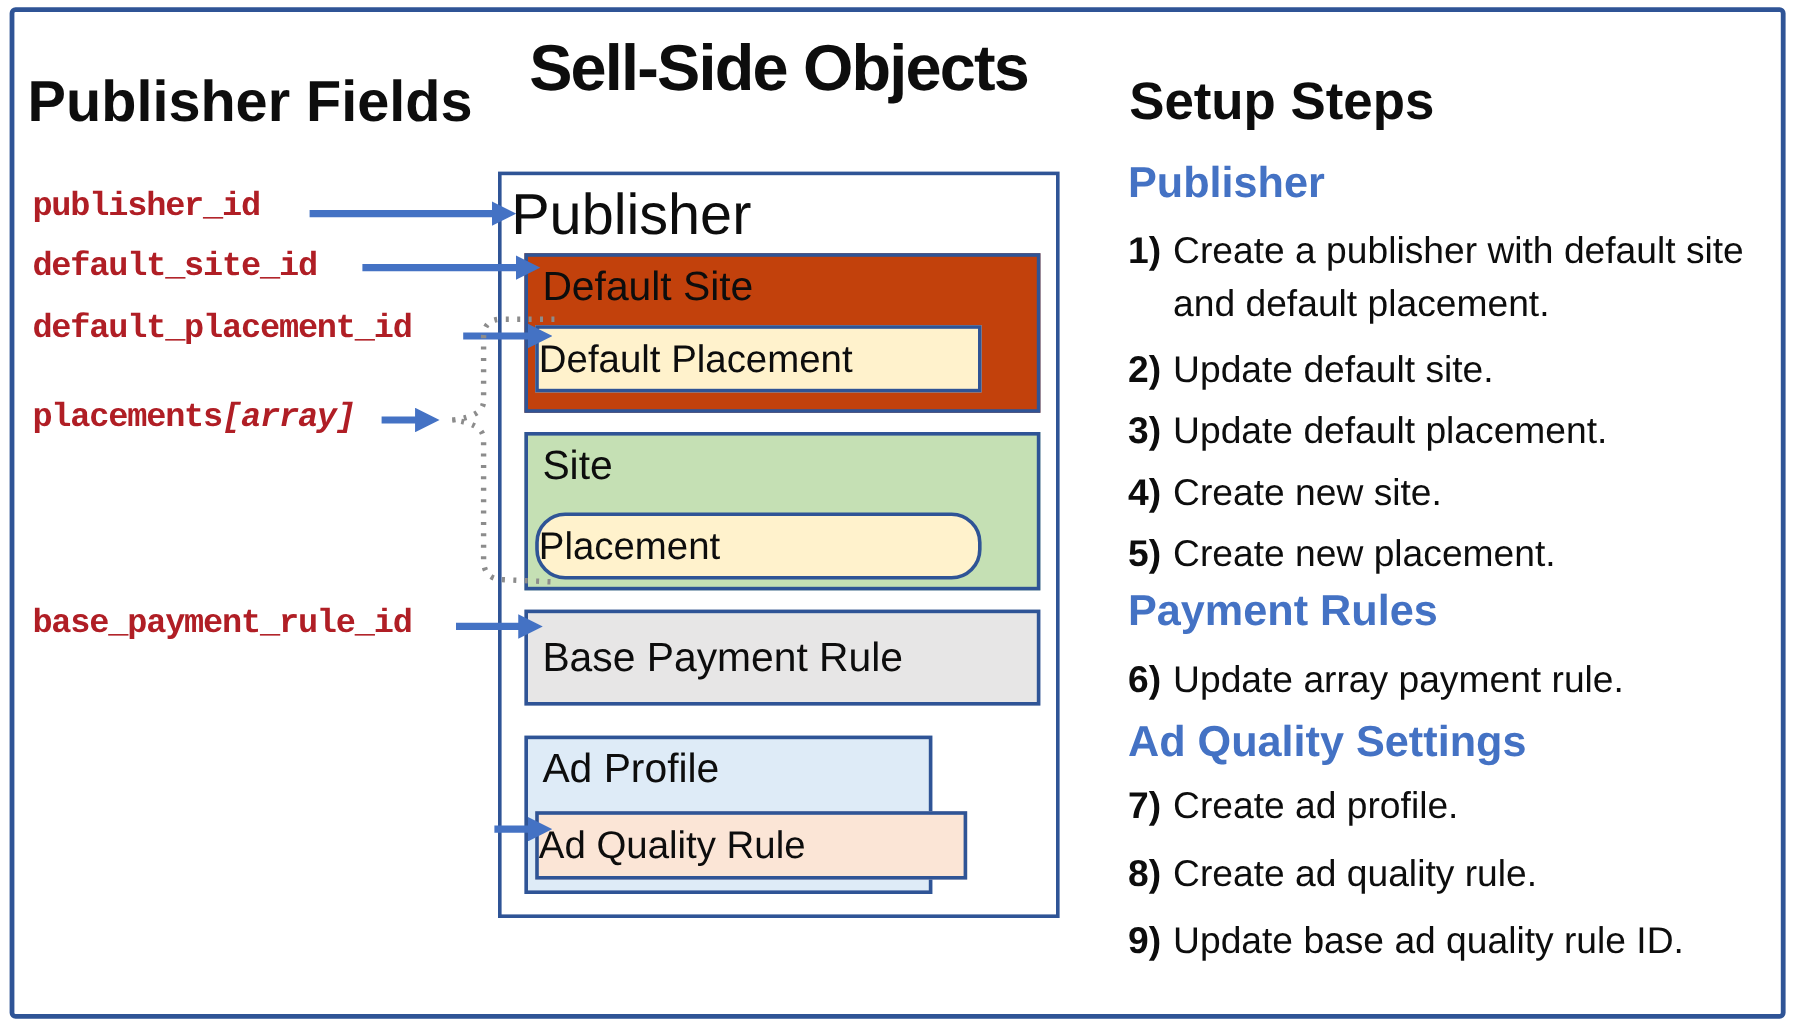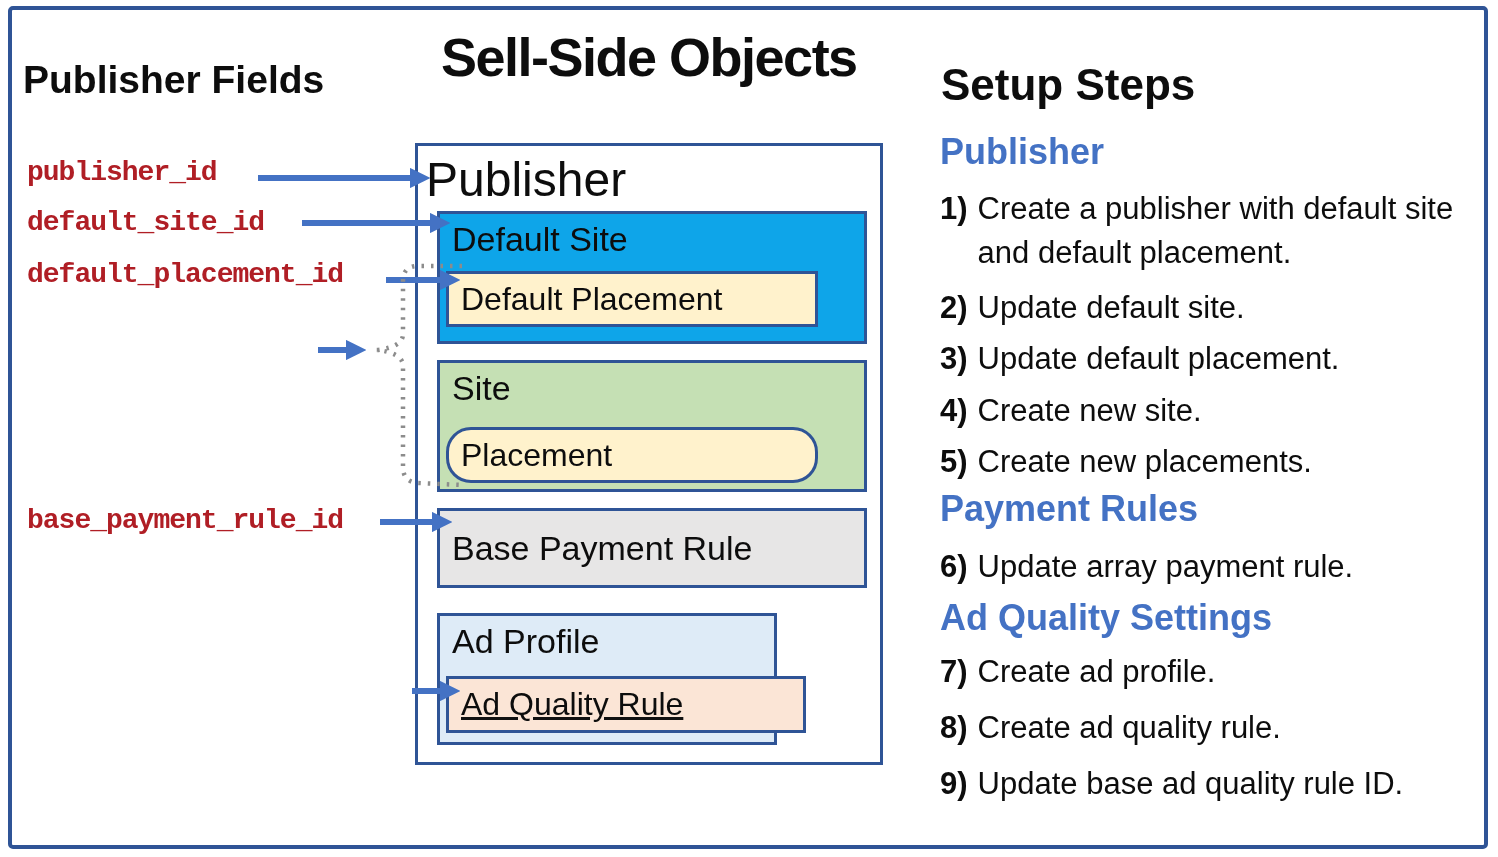"Publisher Fields" .pf-heading { font-size: 39px -> 48px }
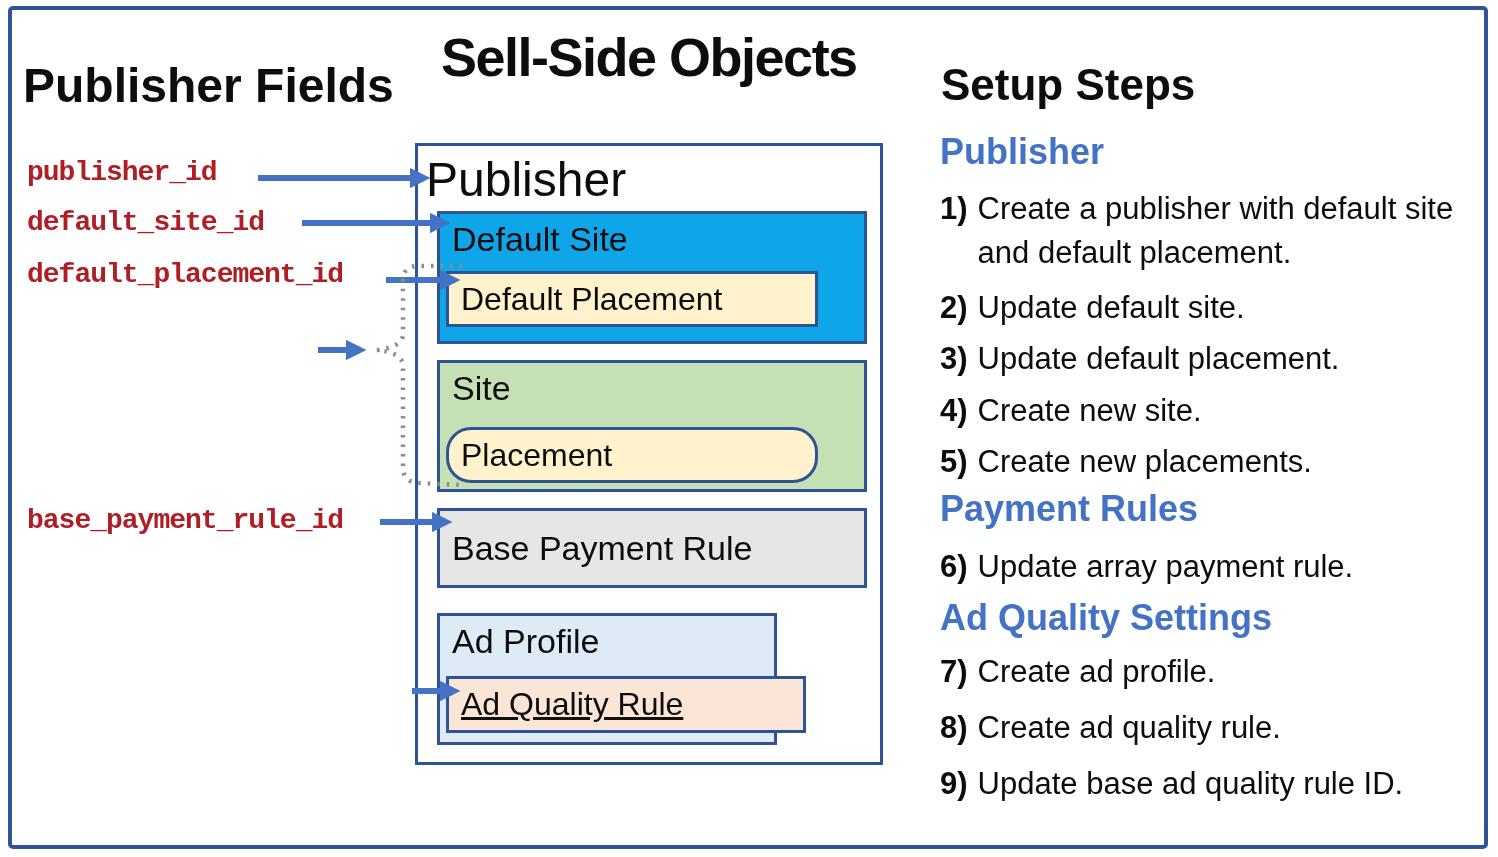"Default Site" .box-default-site { background: #0ea5e9 -> #c2410c }
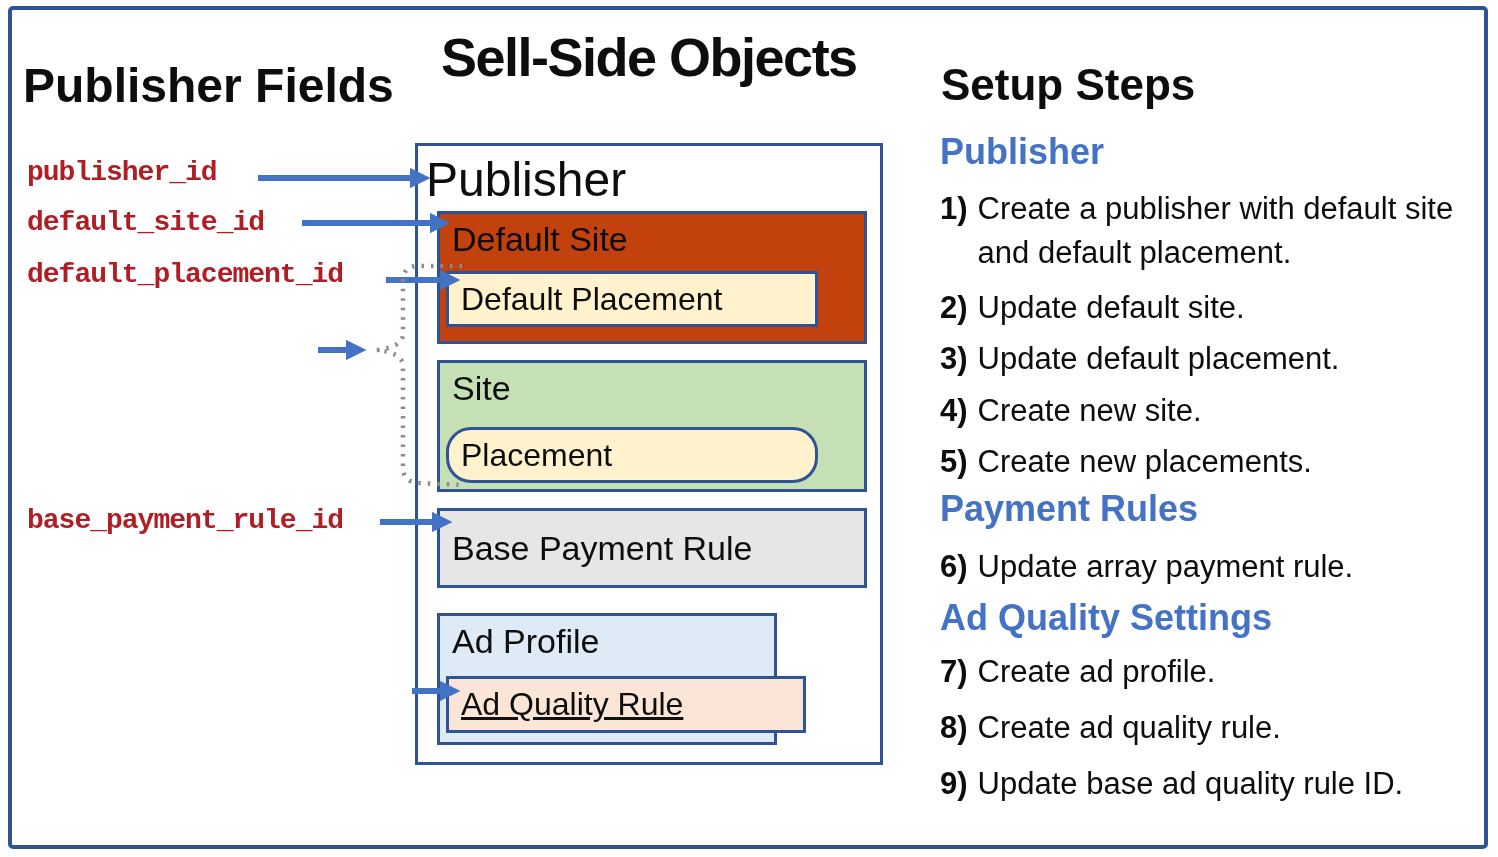"Default Placement" .inner-label { padding-left: 12px -> none }
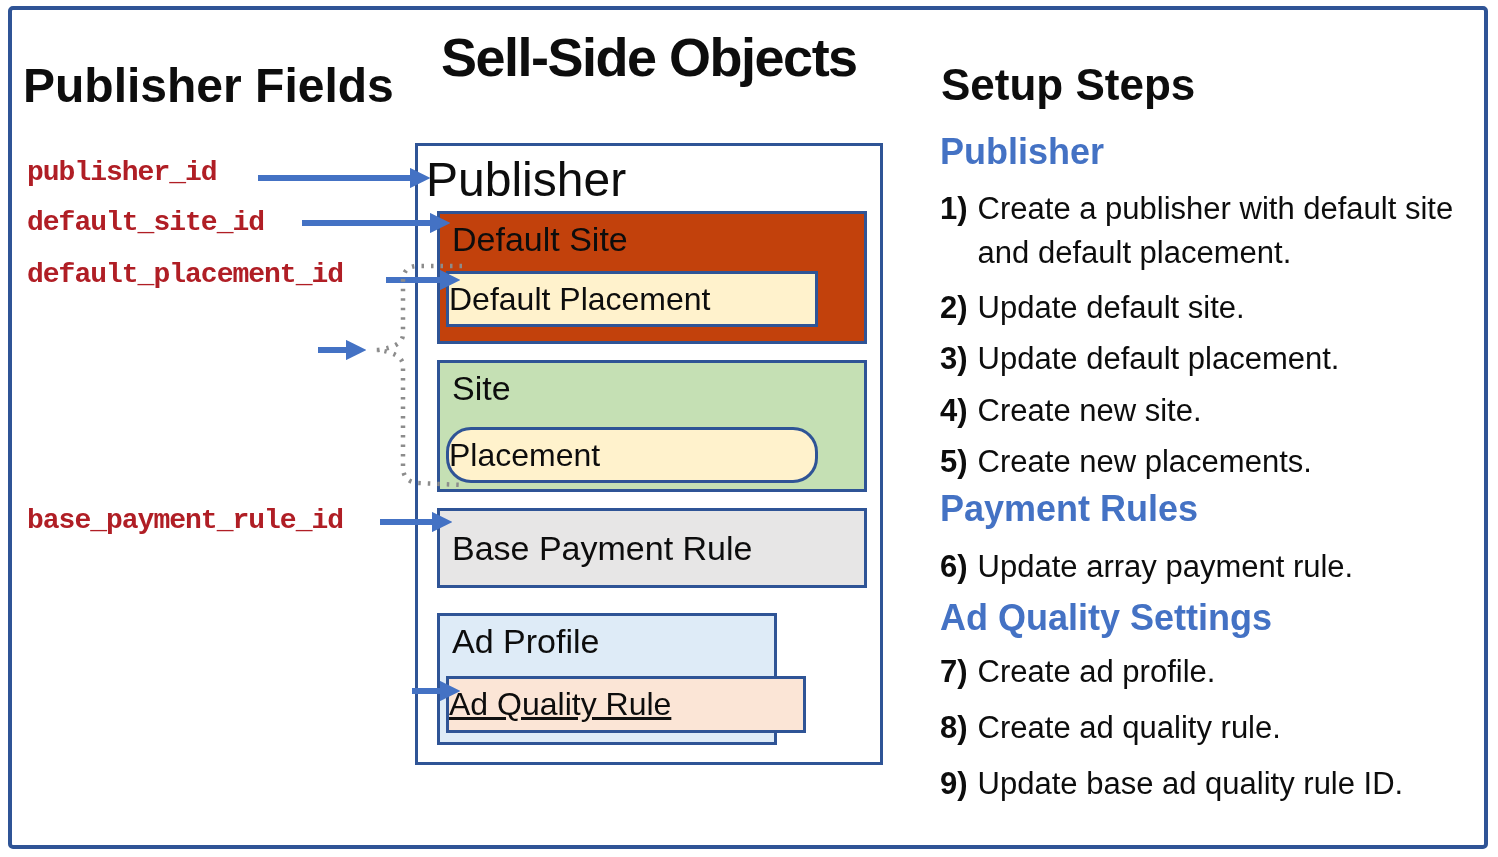"placements[array]" div.field { html: none -> <div> <span>placements</span><span>[array]</span></div> }
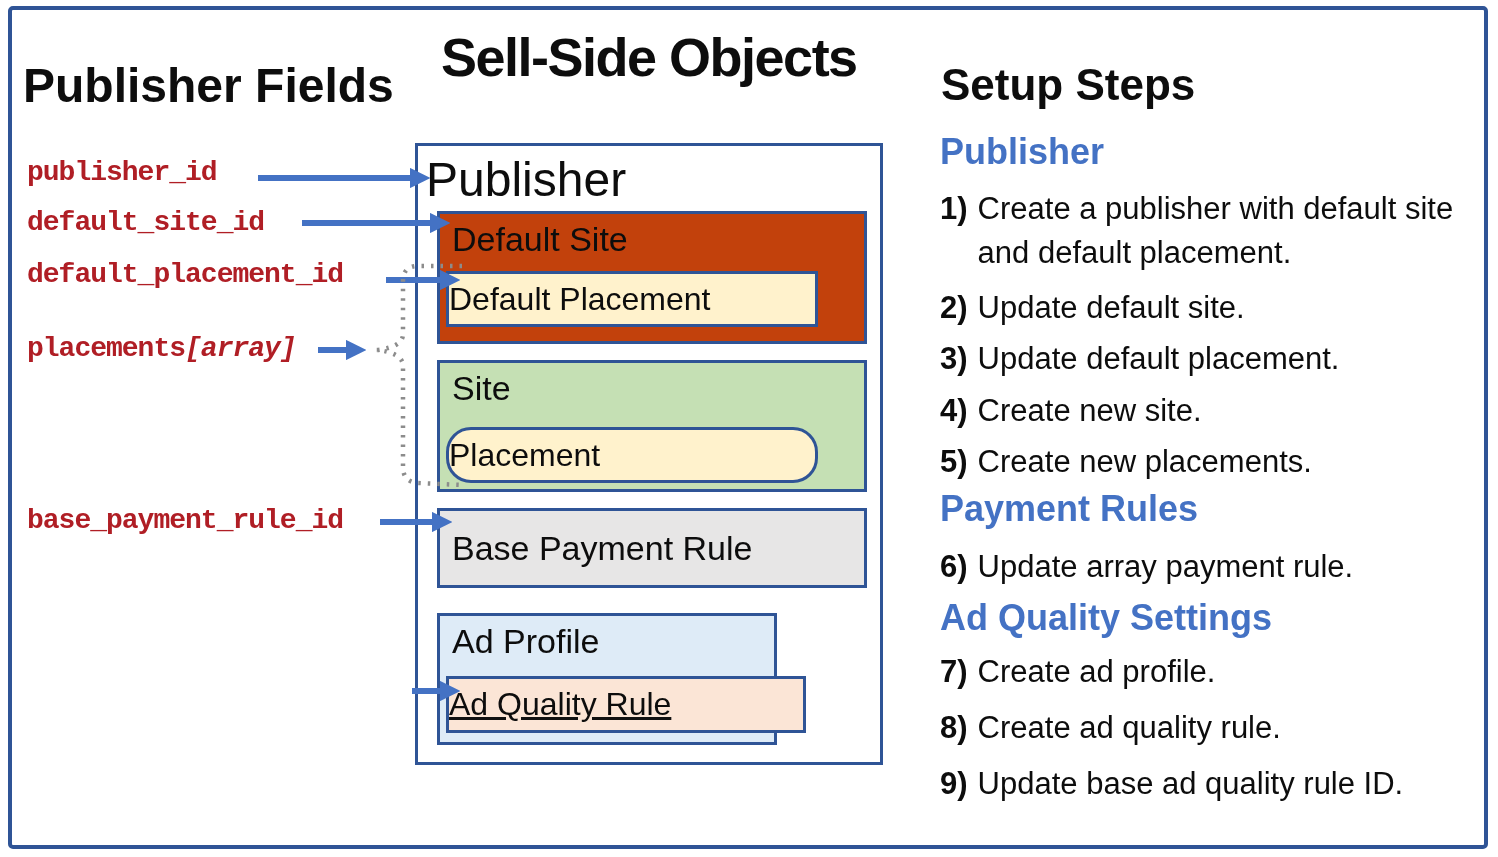"Create new placements." span.txt { text: placements -> placement }
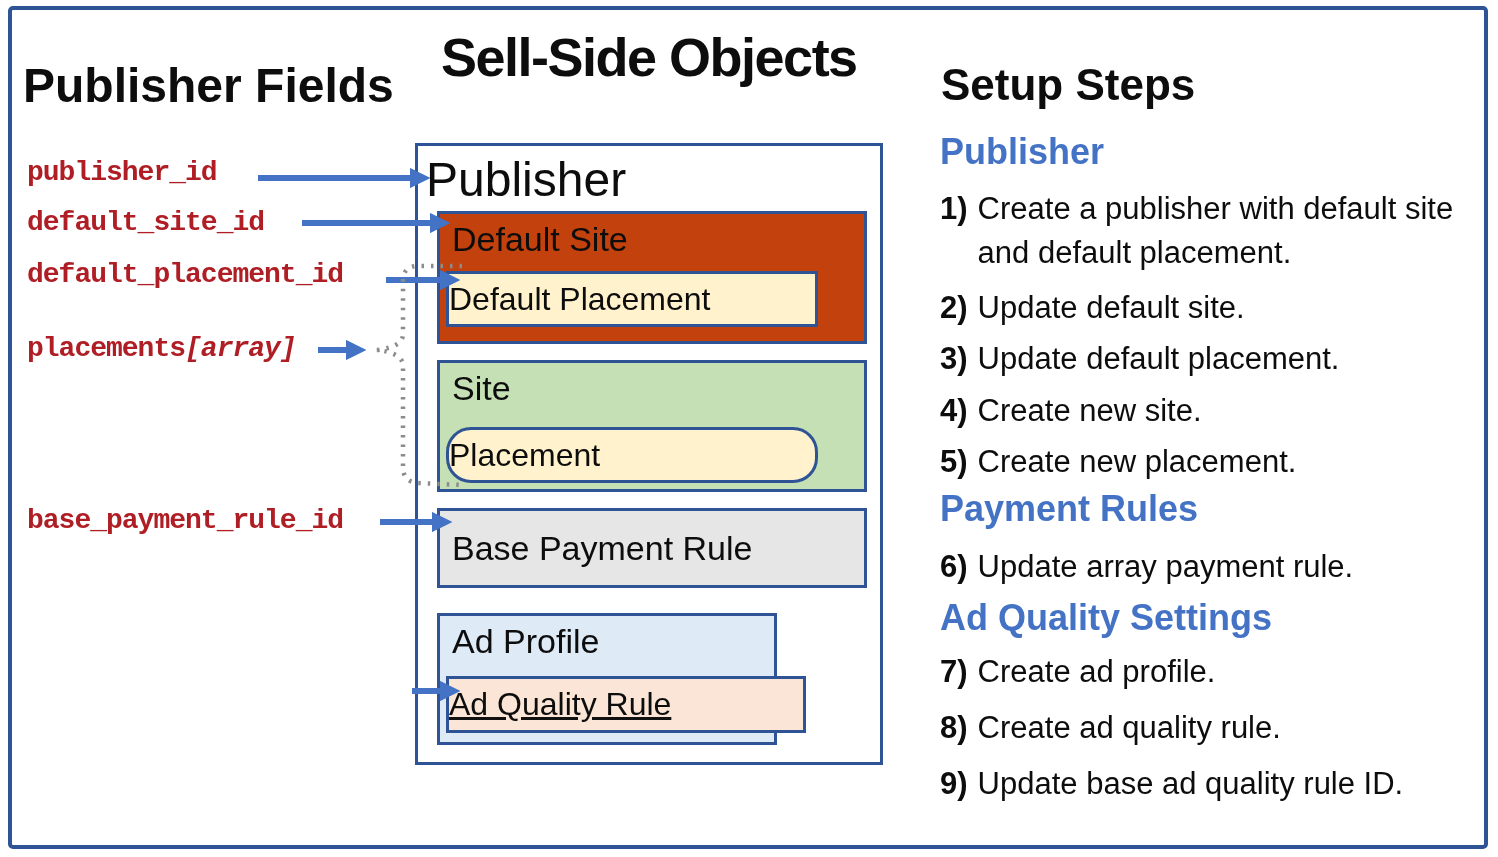"Ad Quality Rule" .box-ad-quality { text-decoration: underline -> none }
